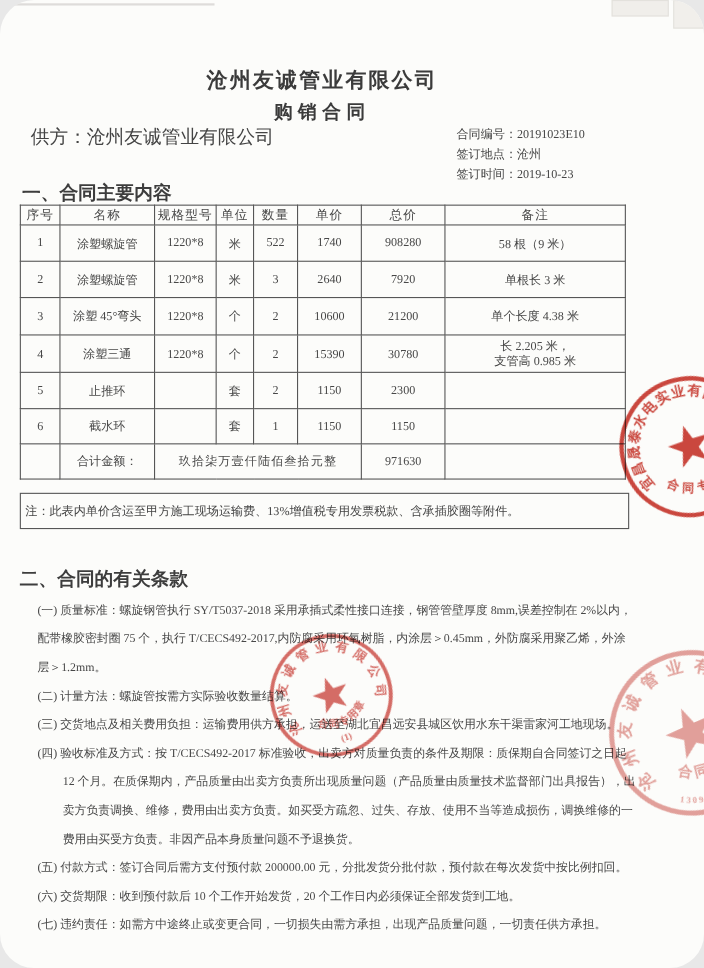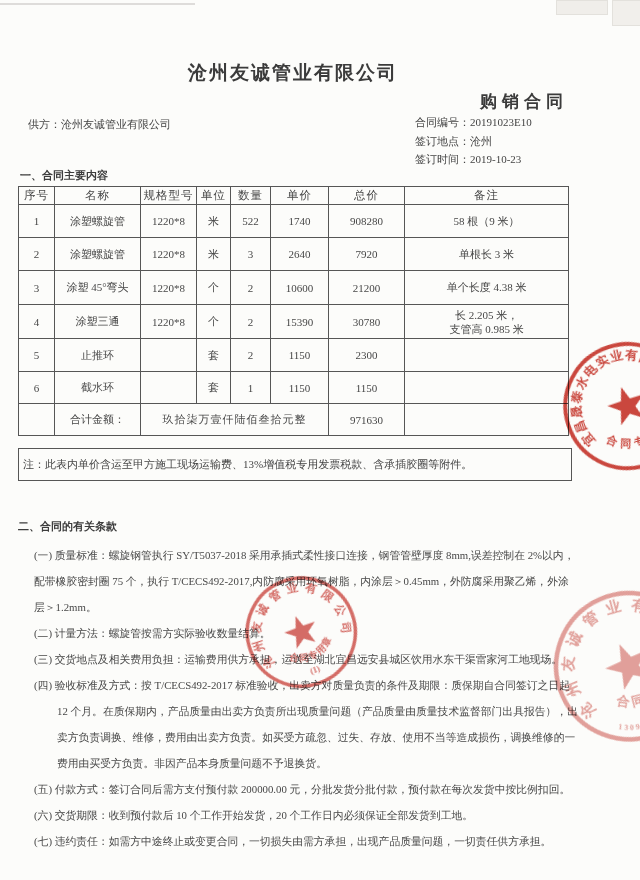"沧州友诚管业有限公司" .page { border-radius: none -> 31px }
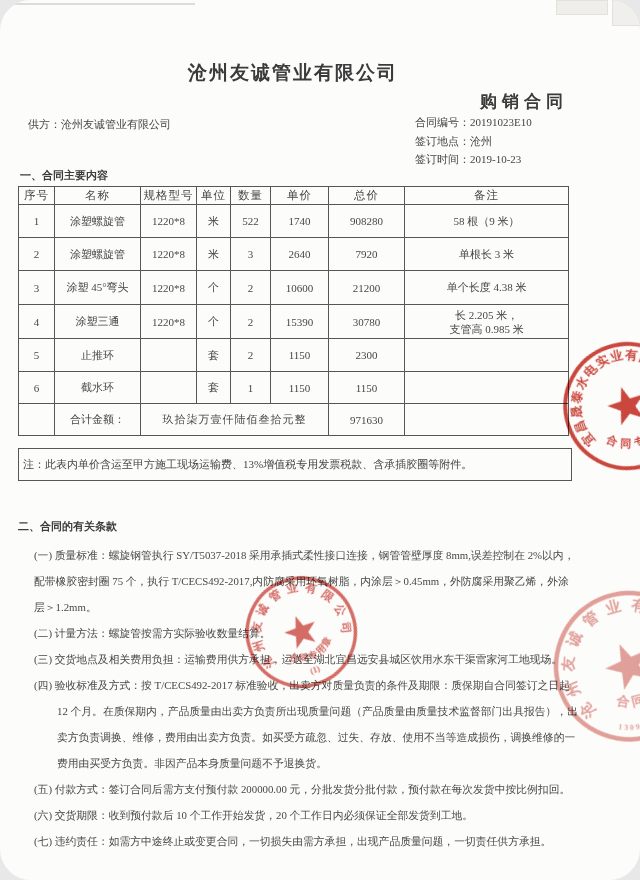"购销合同" .subtitle { text-align: right -> center }
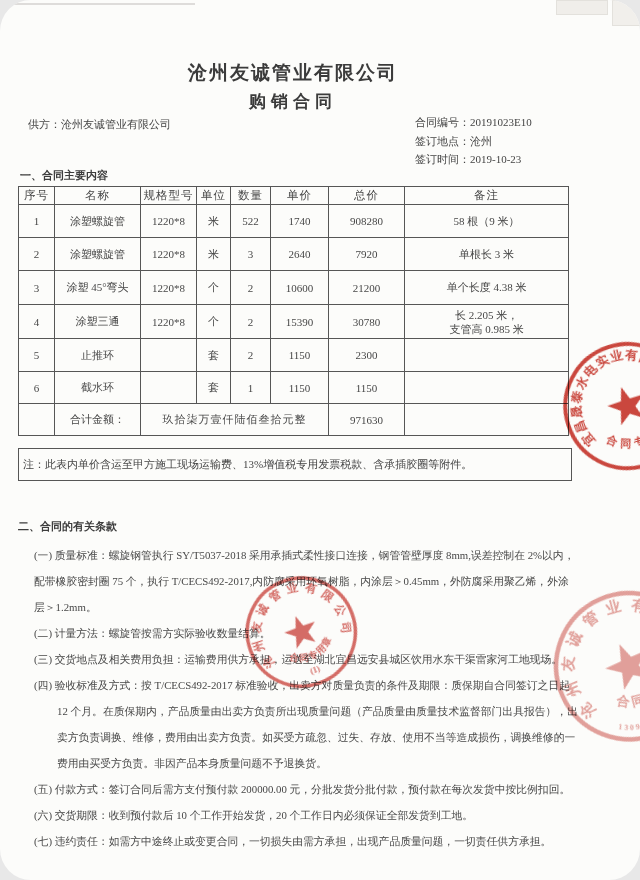"供方：沧州友诚管业有限公司" .line { font-size: 11px -> 17px }
